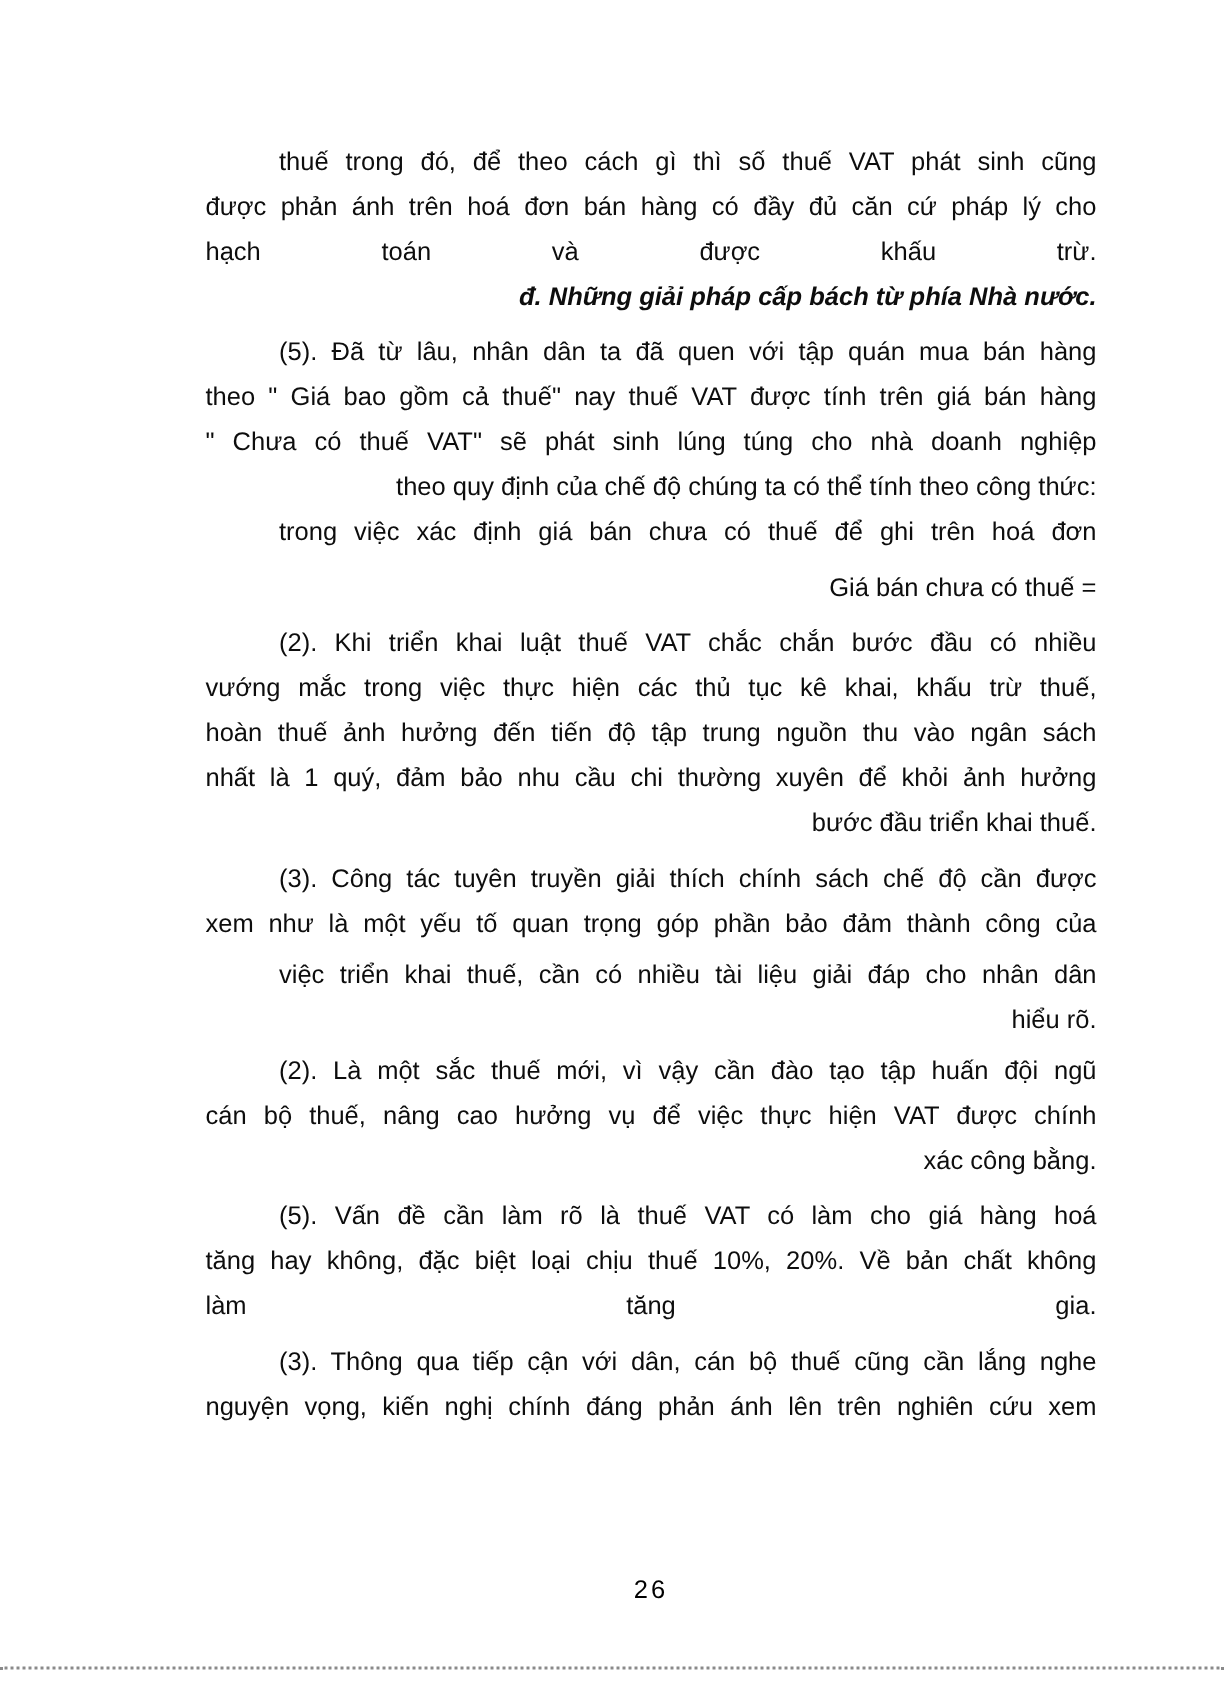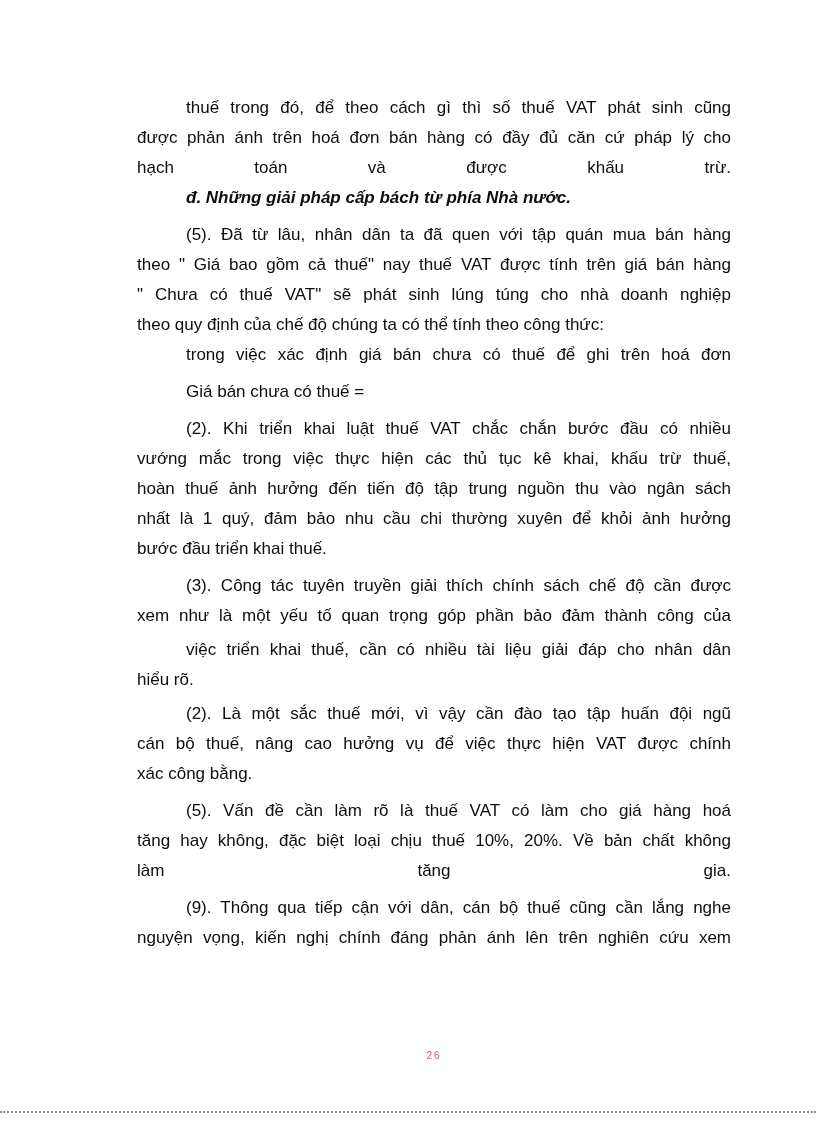"đ. Những giải pháp cấp" .ln { text-align: left -> right }
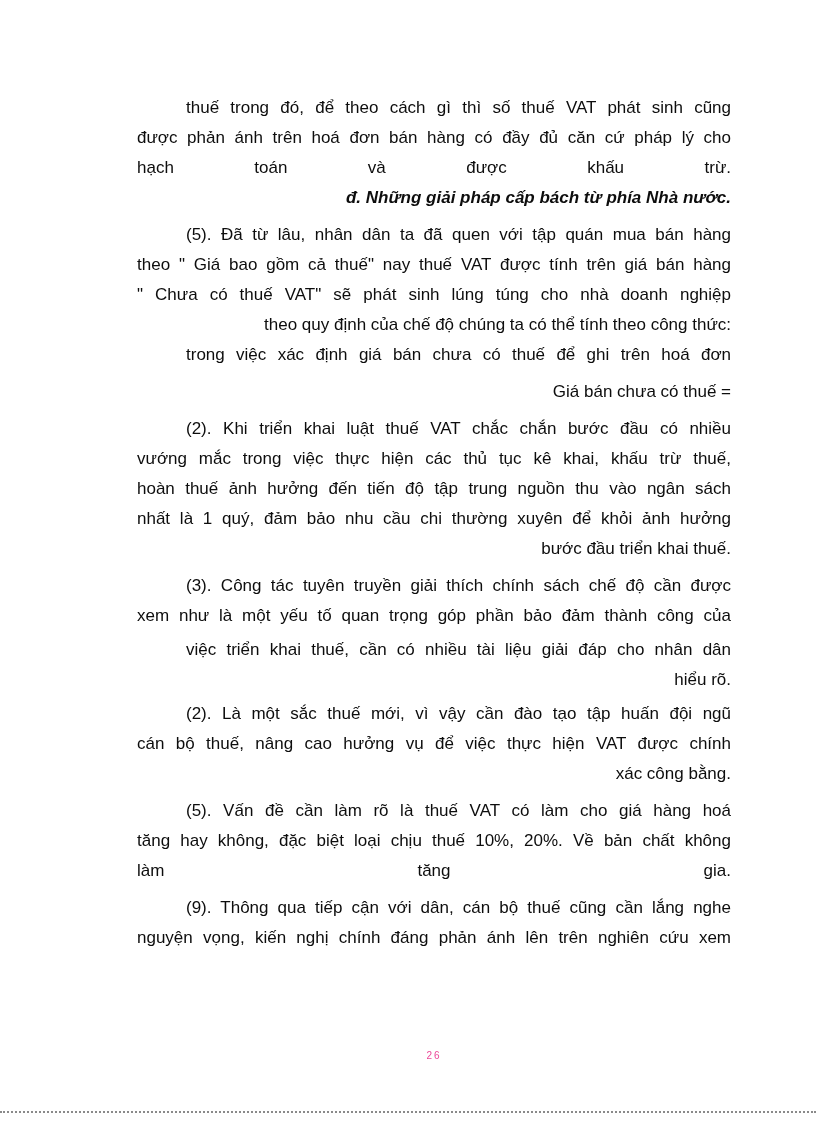"(9). Thông qua tiếp cận" div.ln { text: 9 -> 3 }
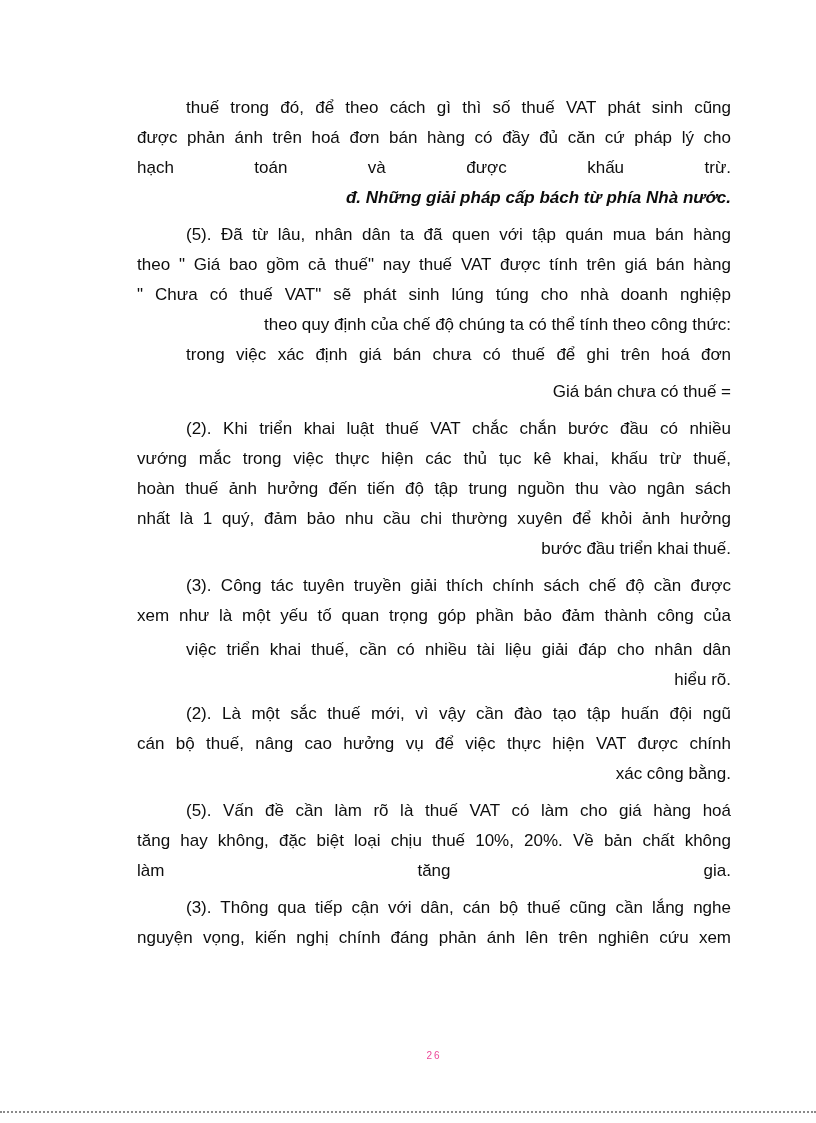"26" .footer { color: #ec4899 -> #000000; font-size: 10px -> 17px }
